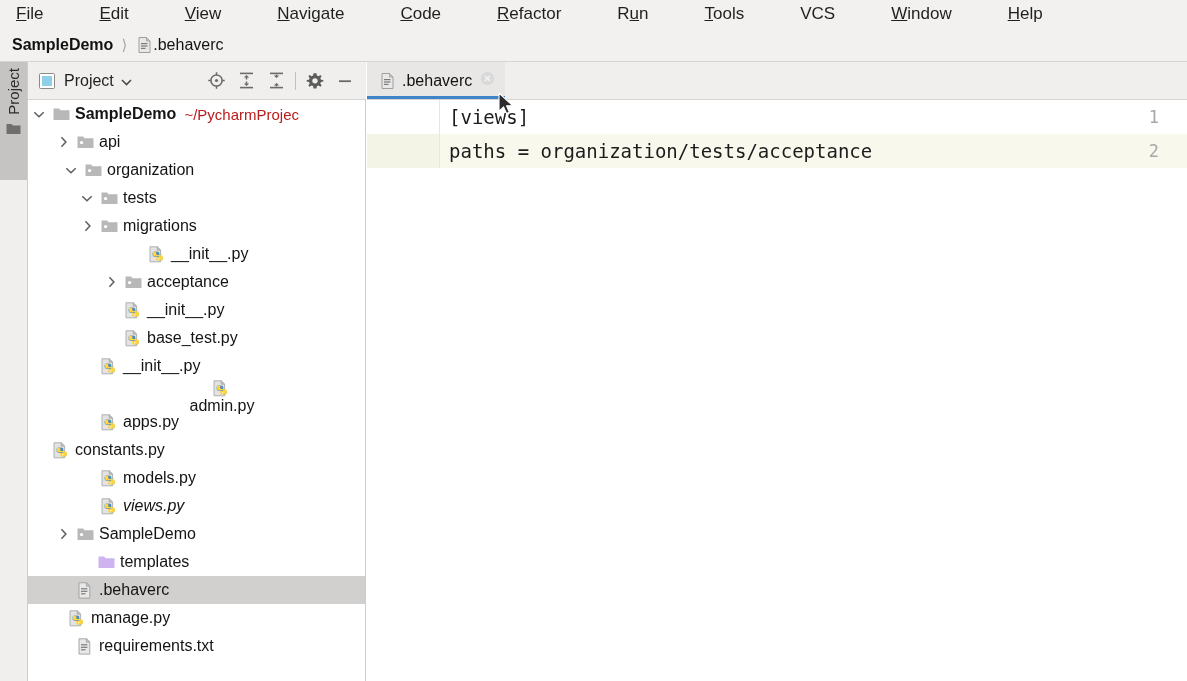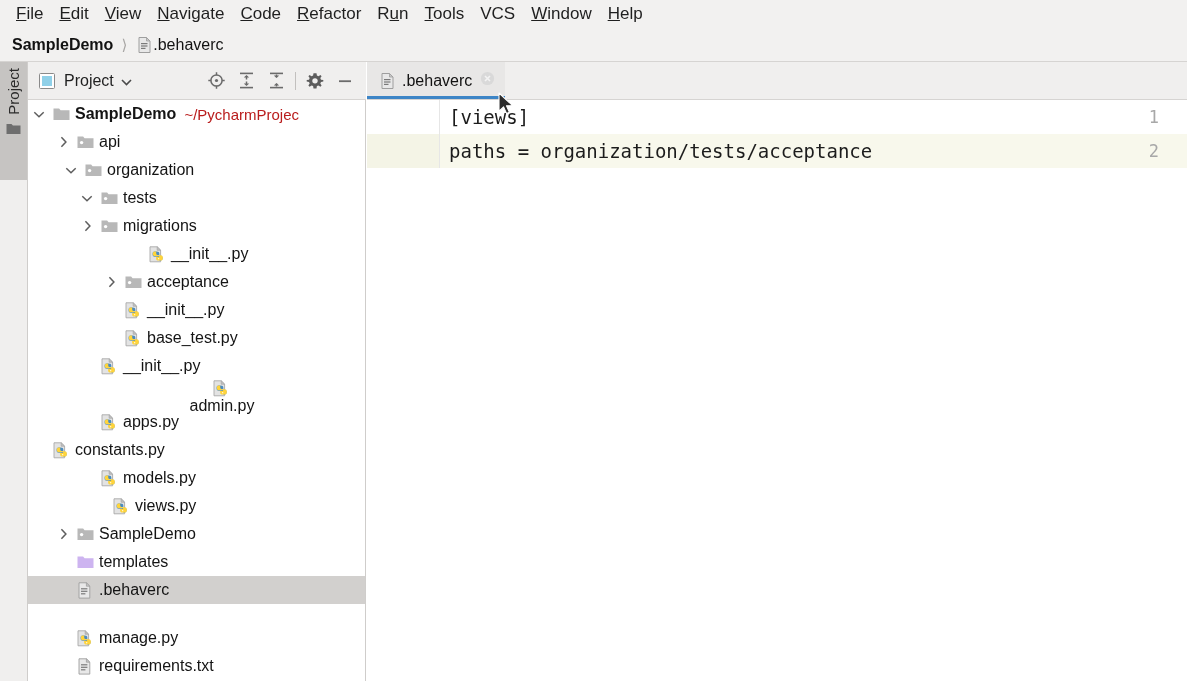"File" .menubar { gap: none -> 40px }
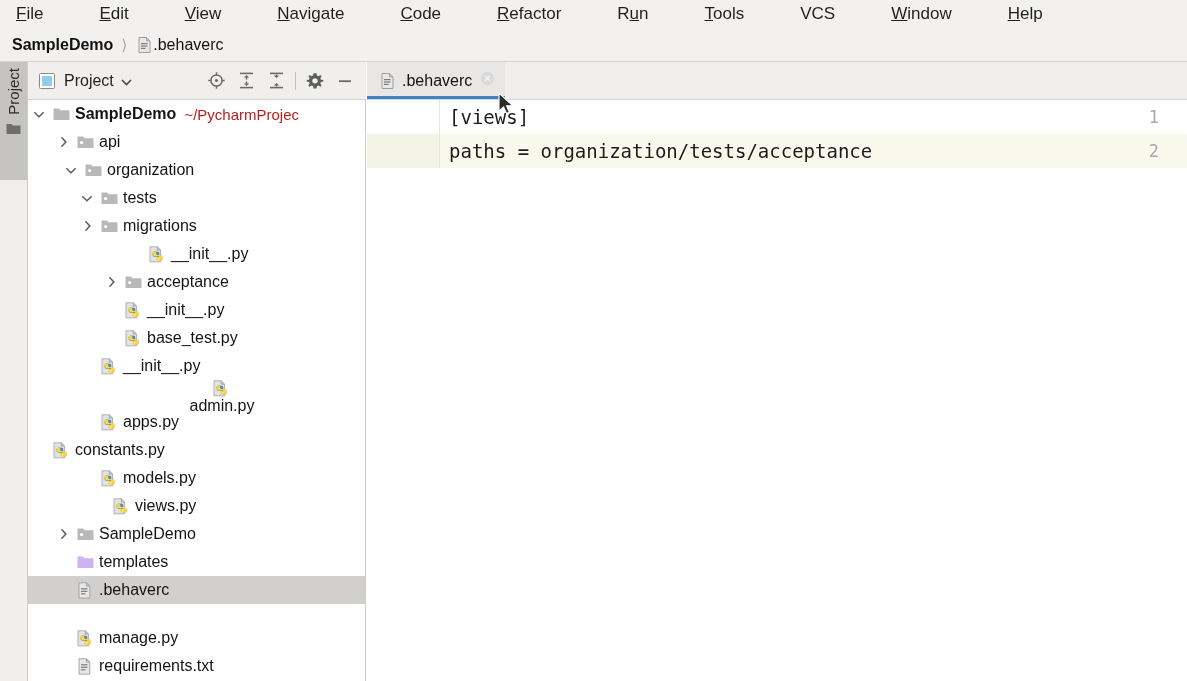"views.py" div.tree-row { font-style: none -> italic; padding-left: 60px -> 48px }
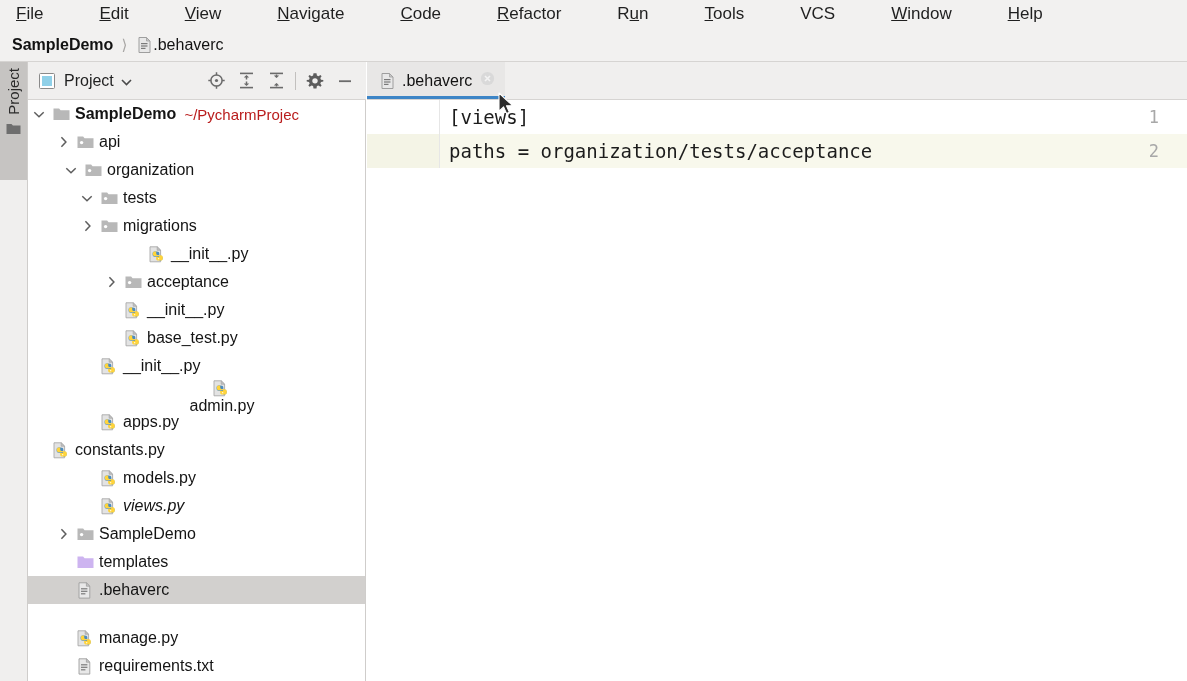"templates" div.tree-row { margin-left: none -> 10px; padding-left: 24px -> 35px }
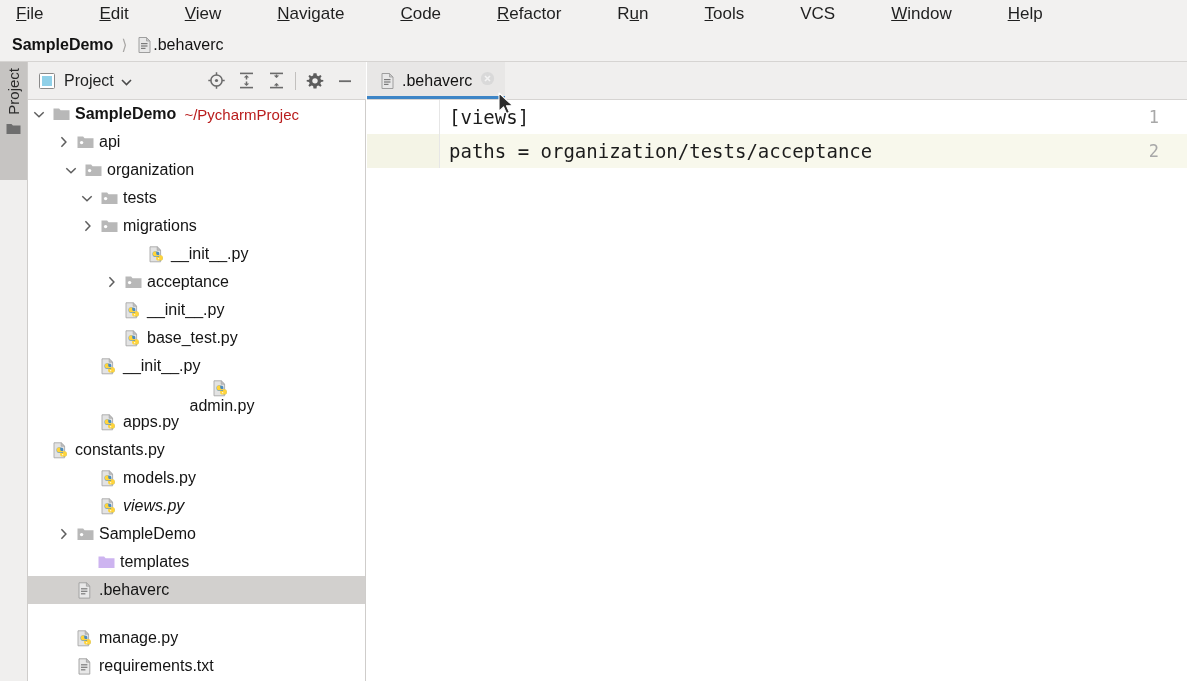"manage.py" div.tree-row { margin-top: 20px -> none; padding-left: 24px -> 16px }
